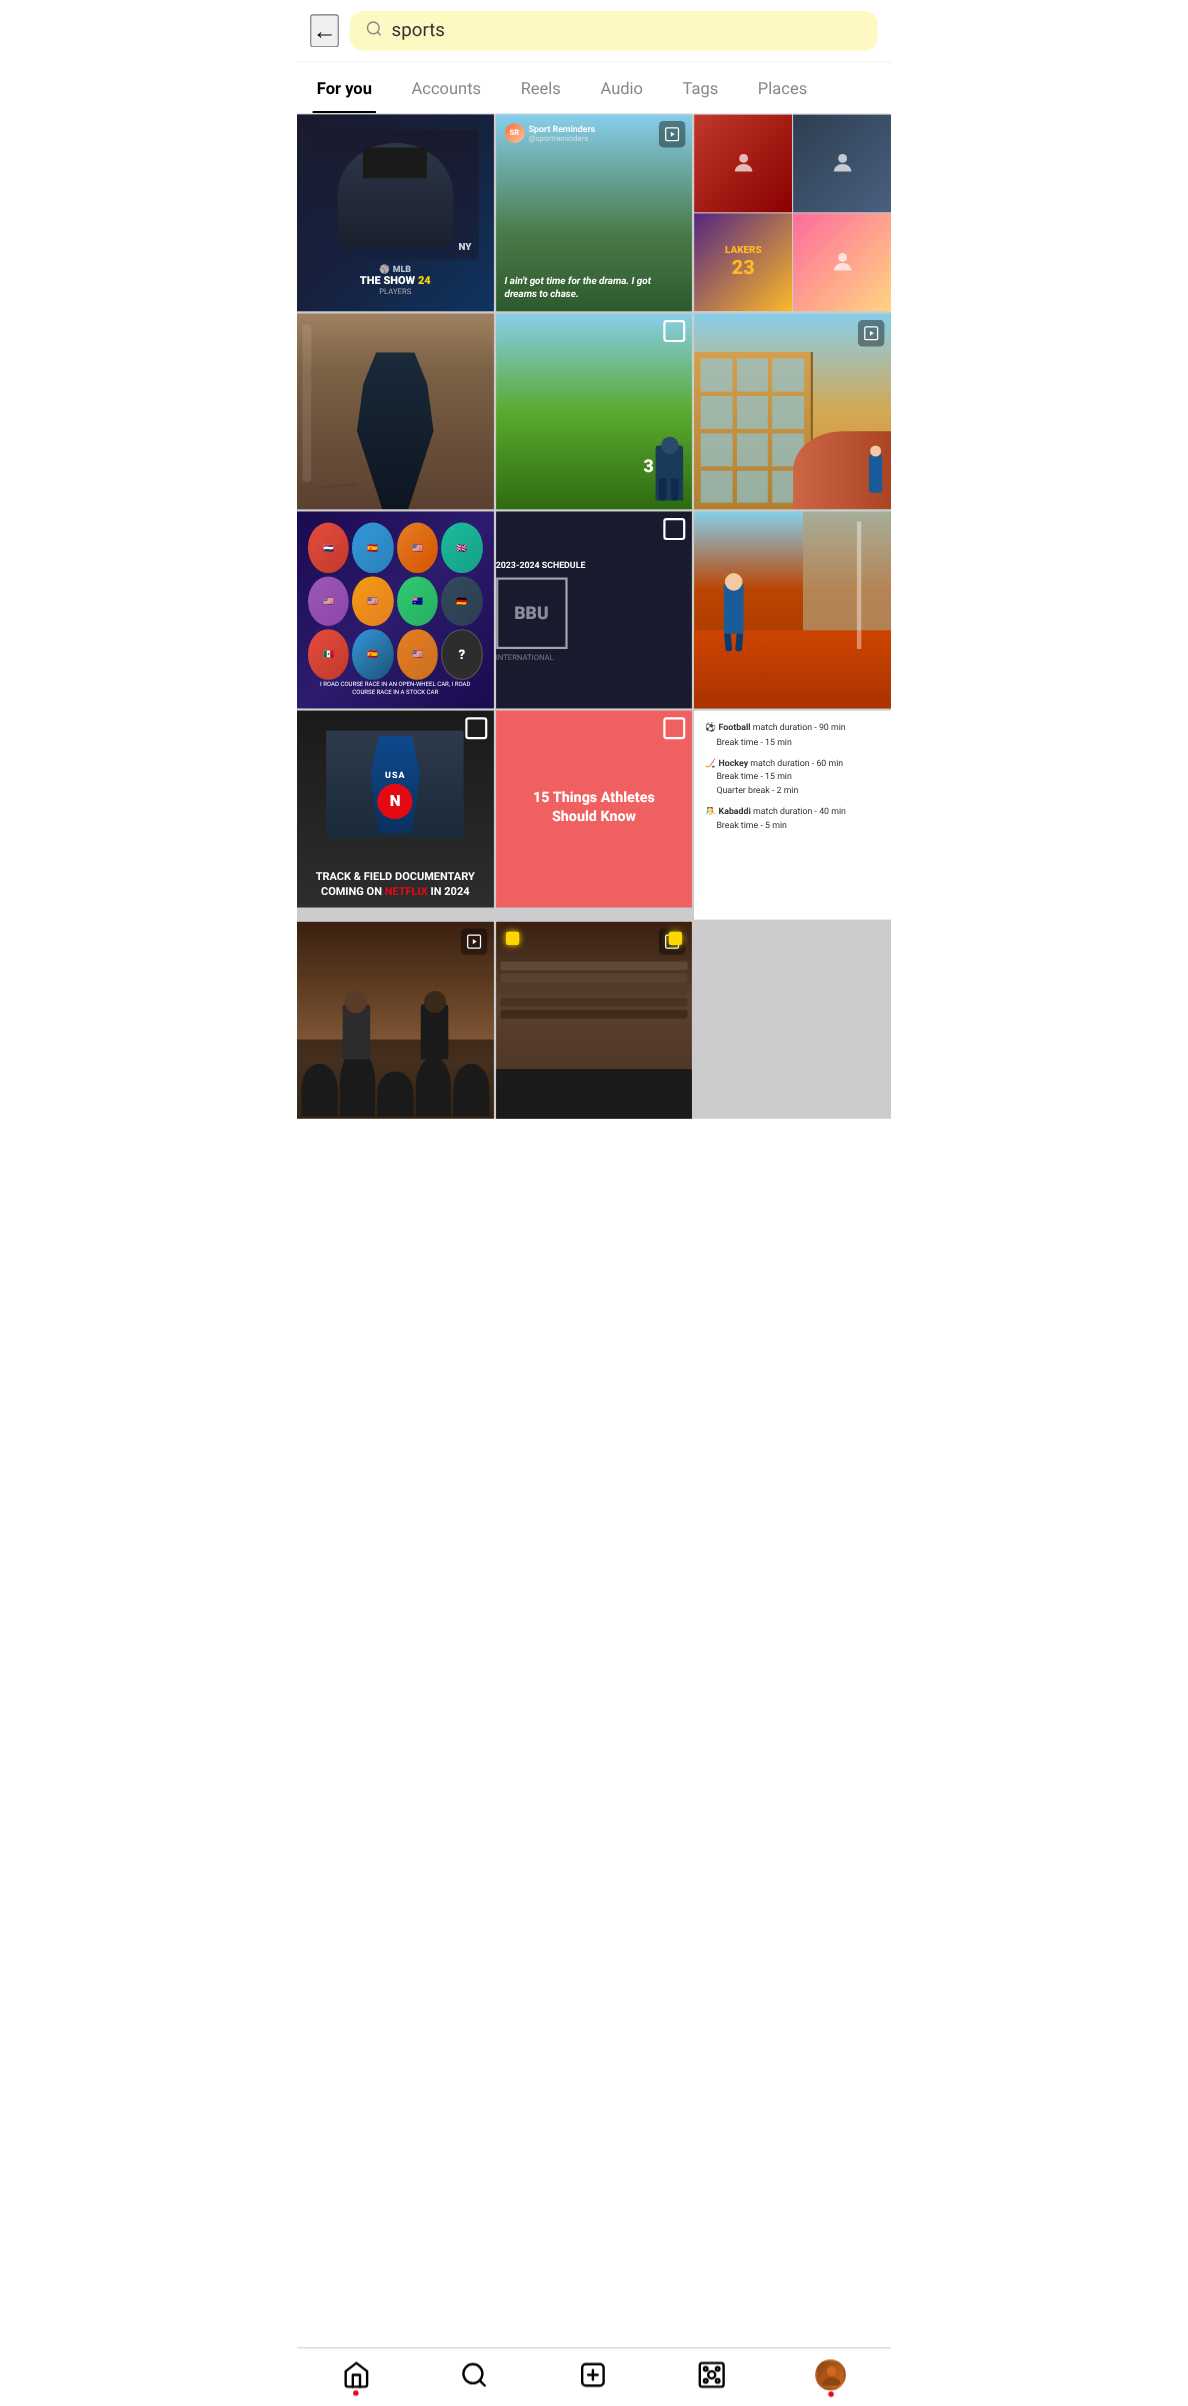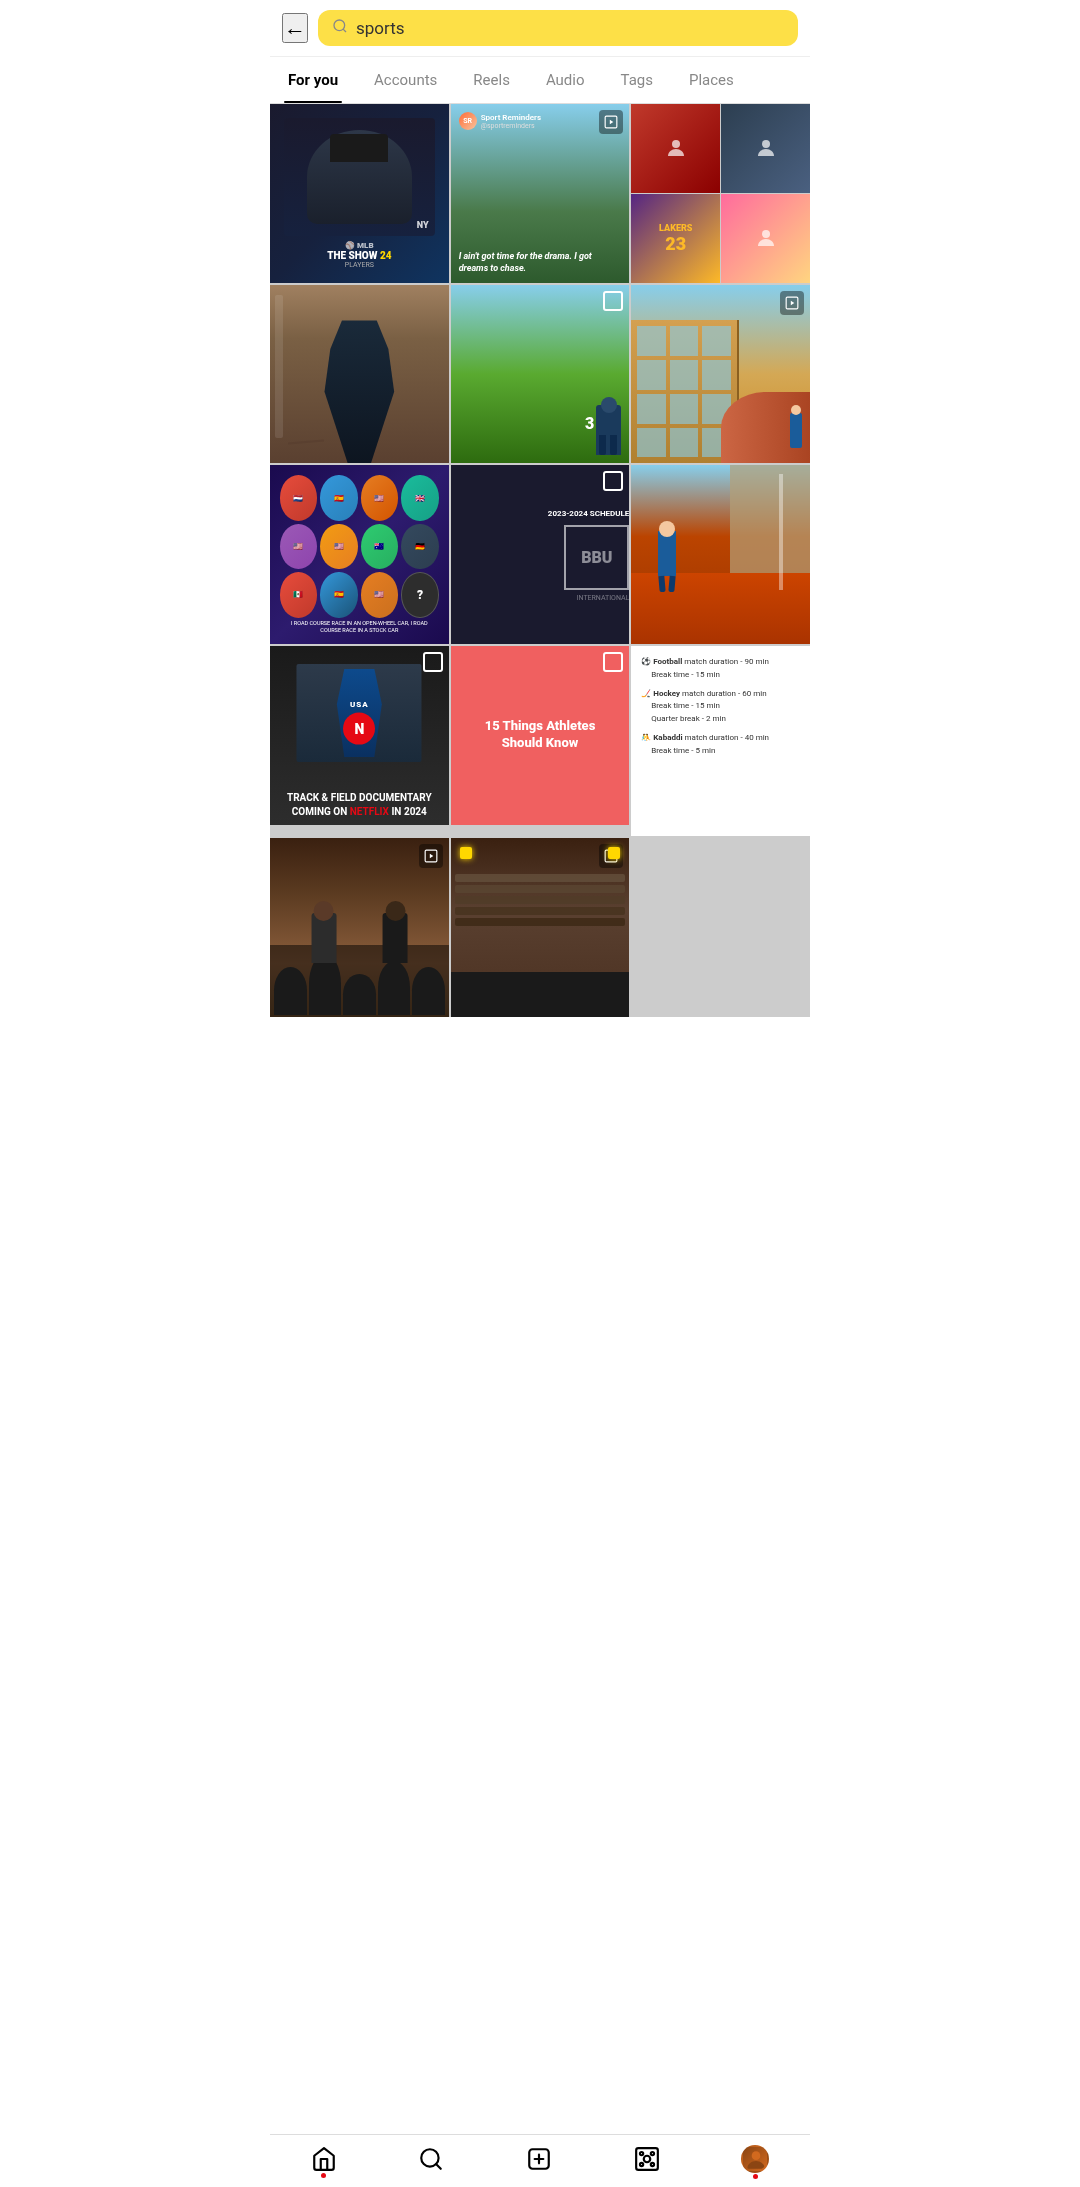"sports" .search-bar { background: #fde047 -> #fef9c3 }
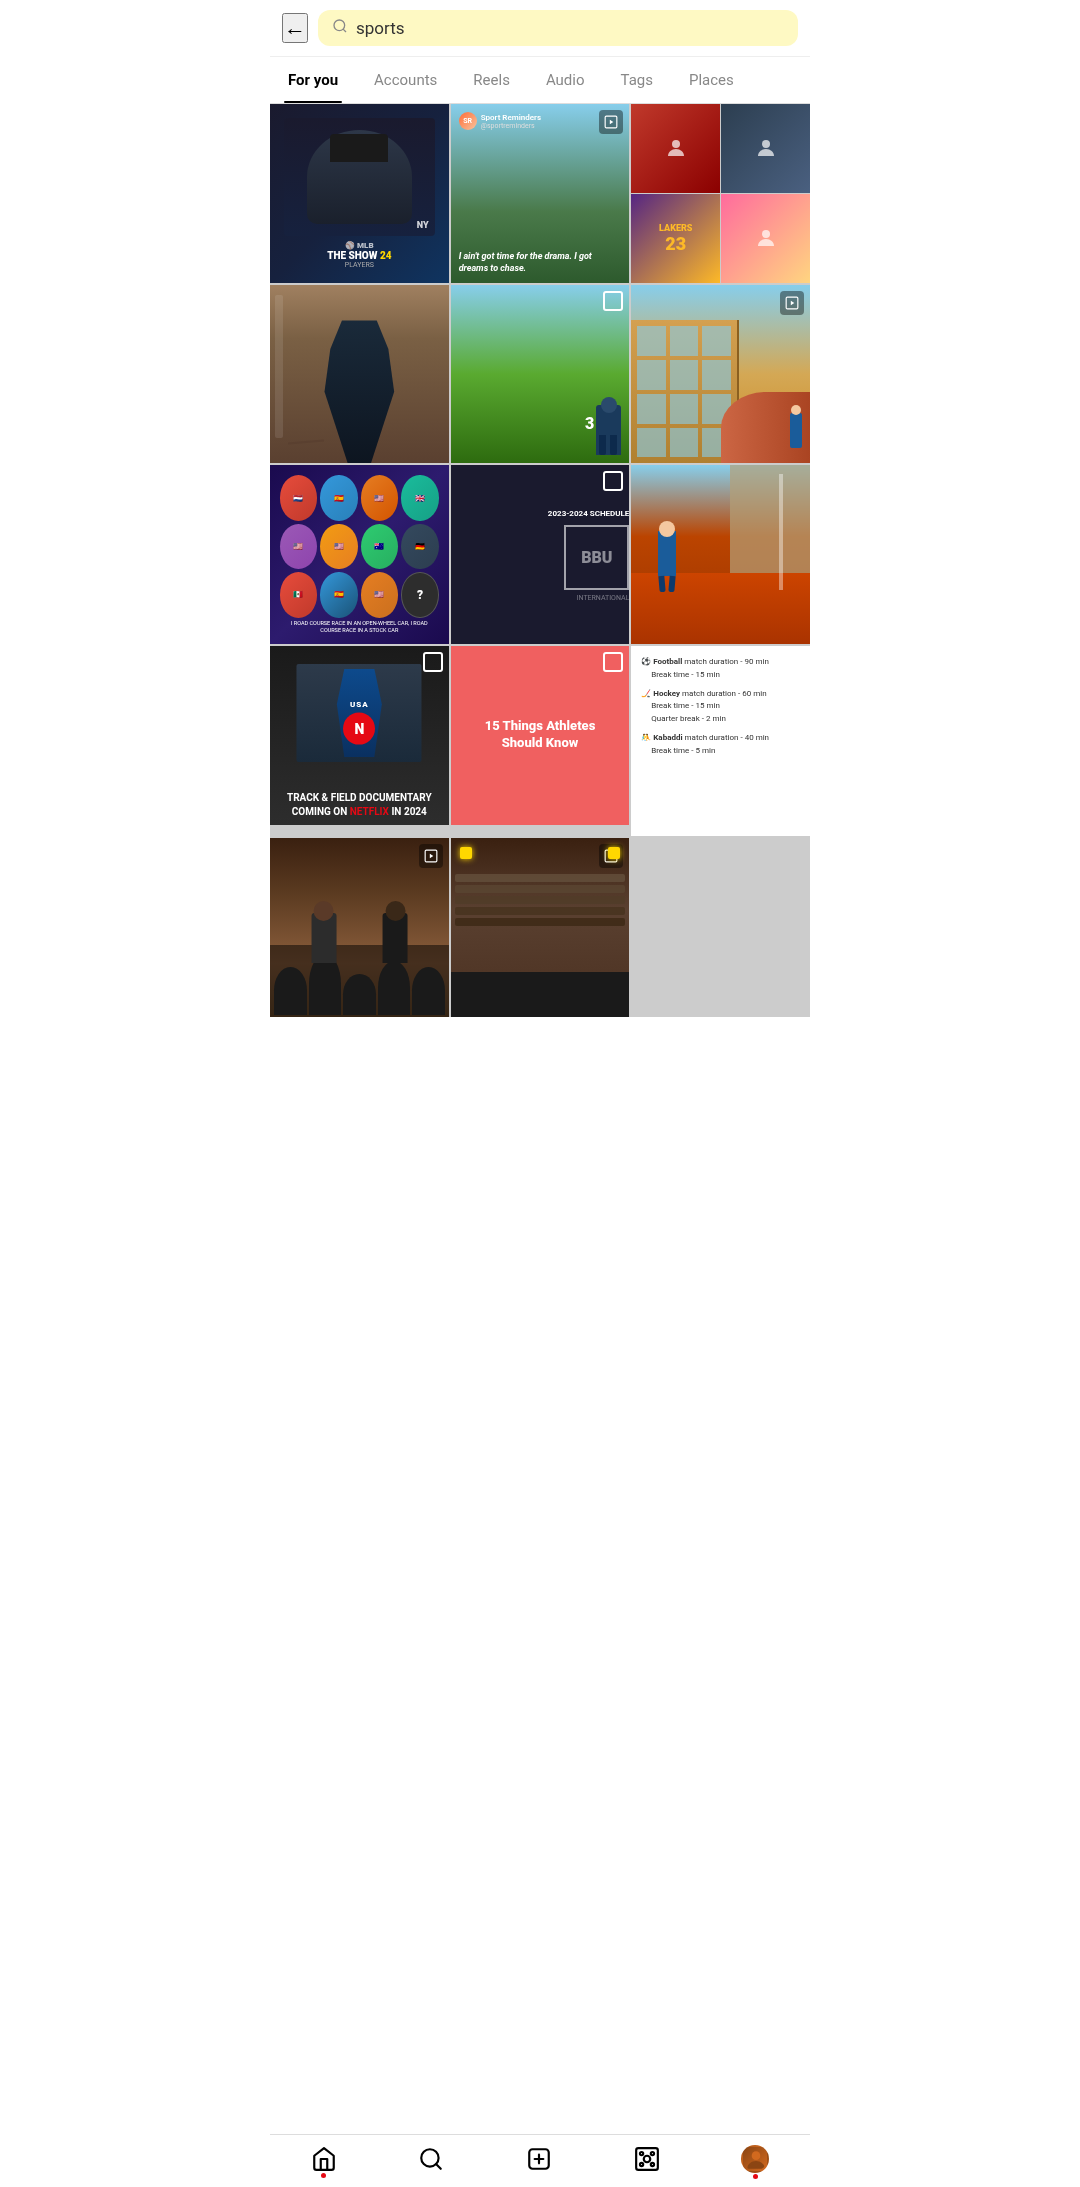"2023-2024 SCHEDULE" .cell-9 { align-items: flex-end -> flex-start }
